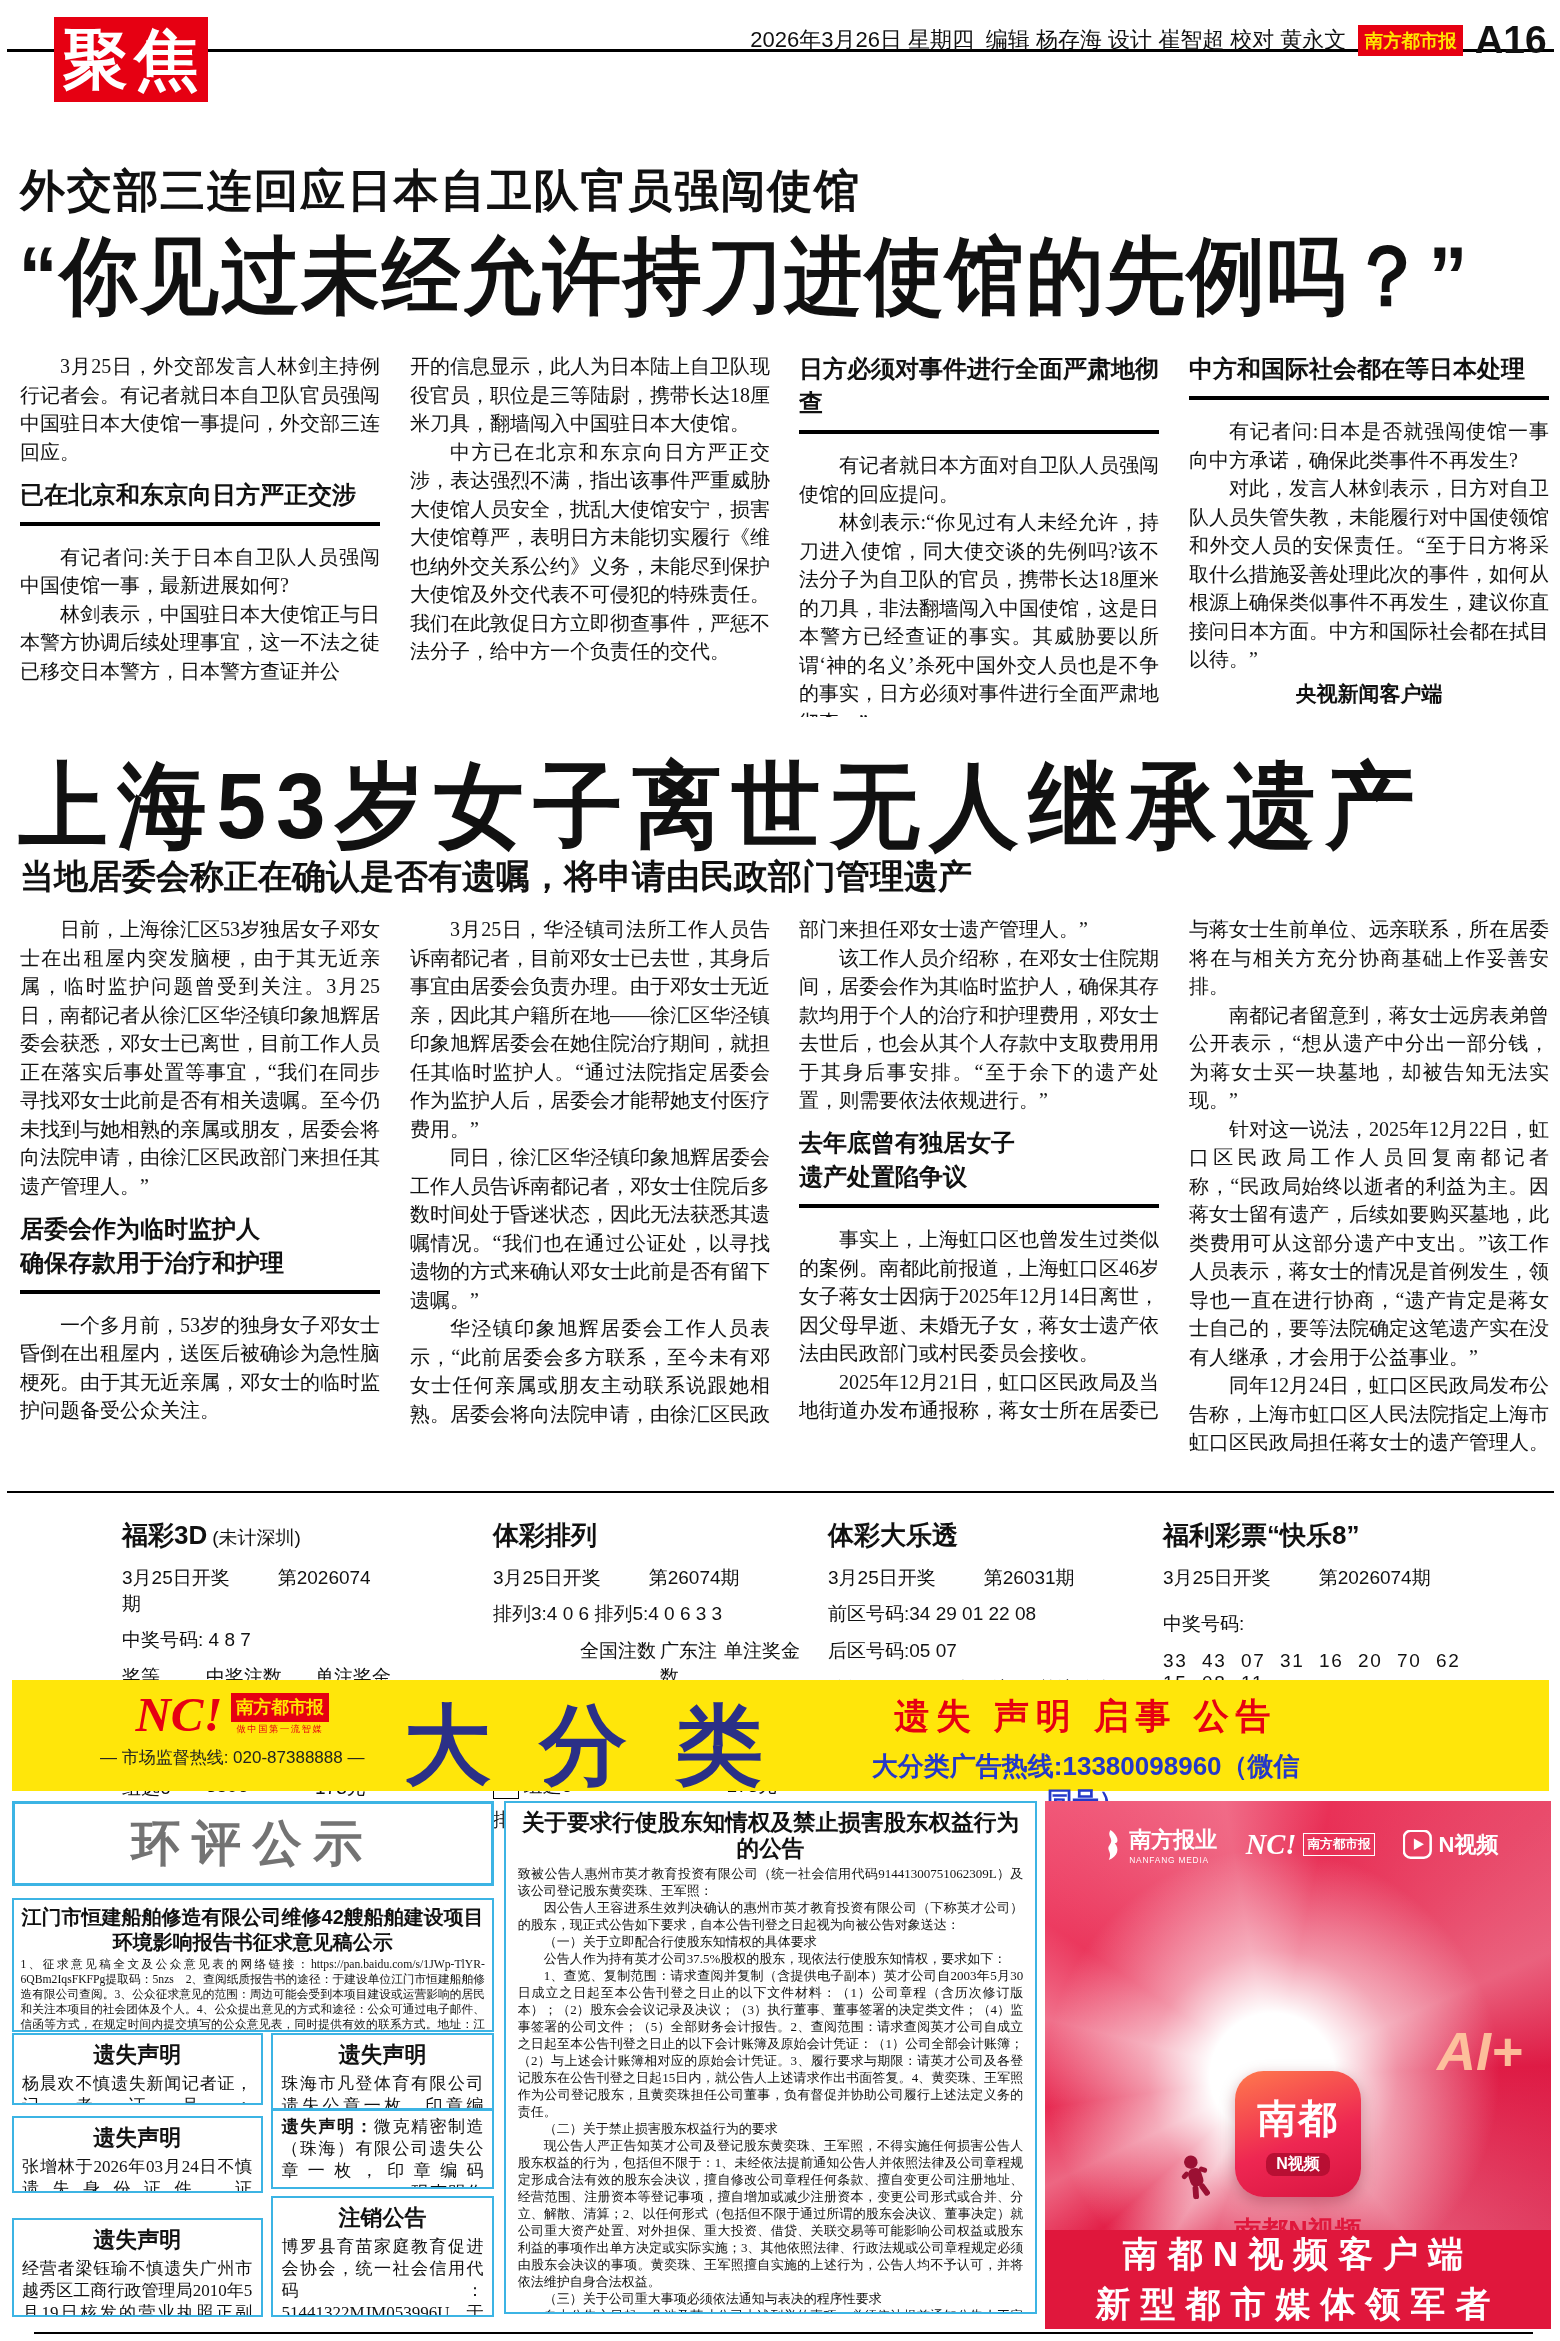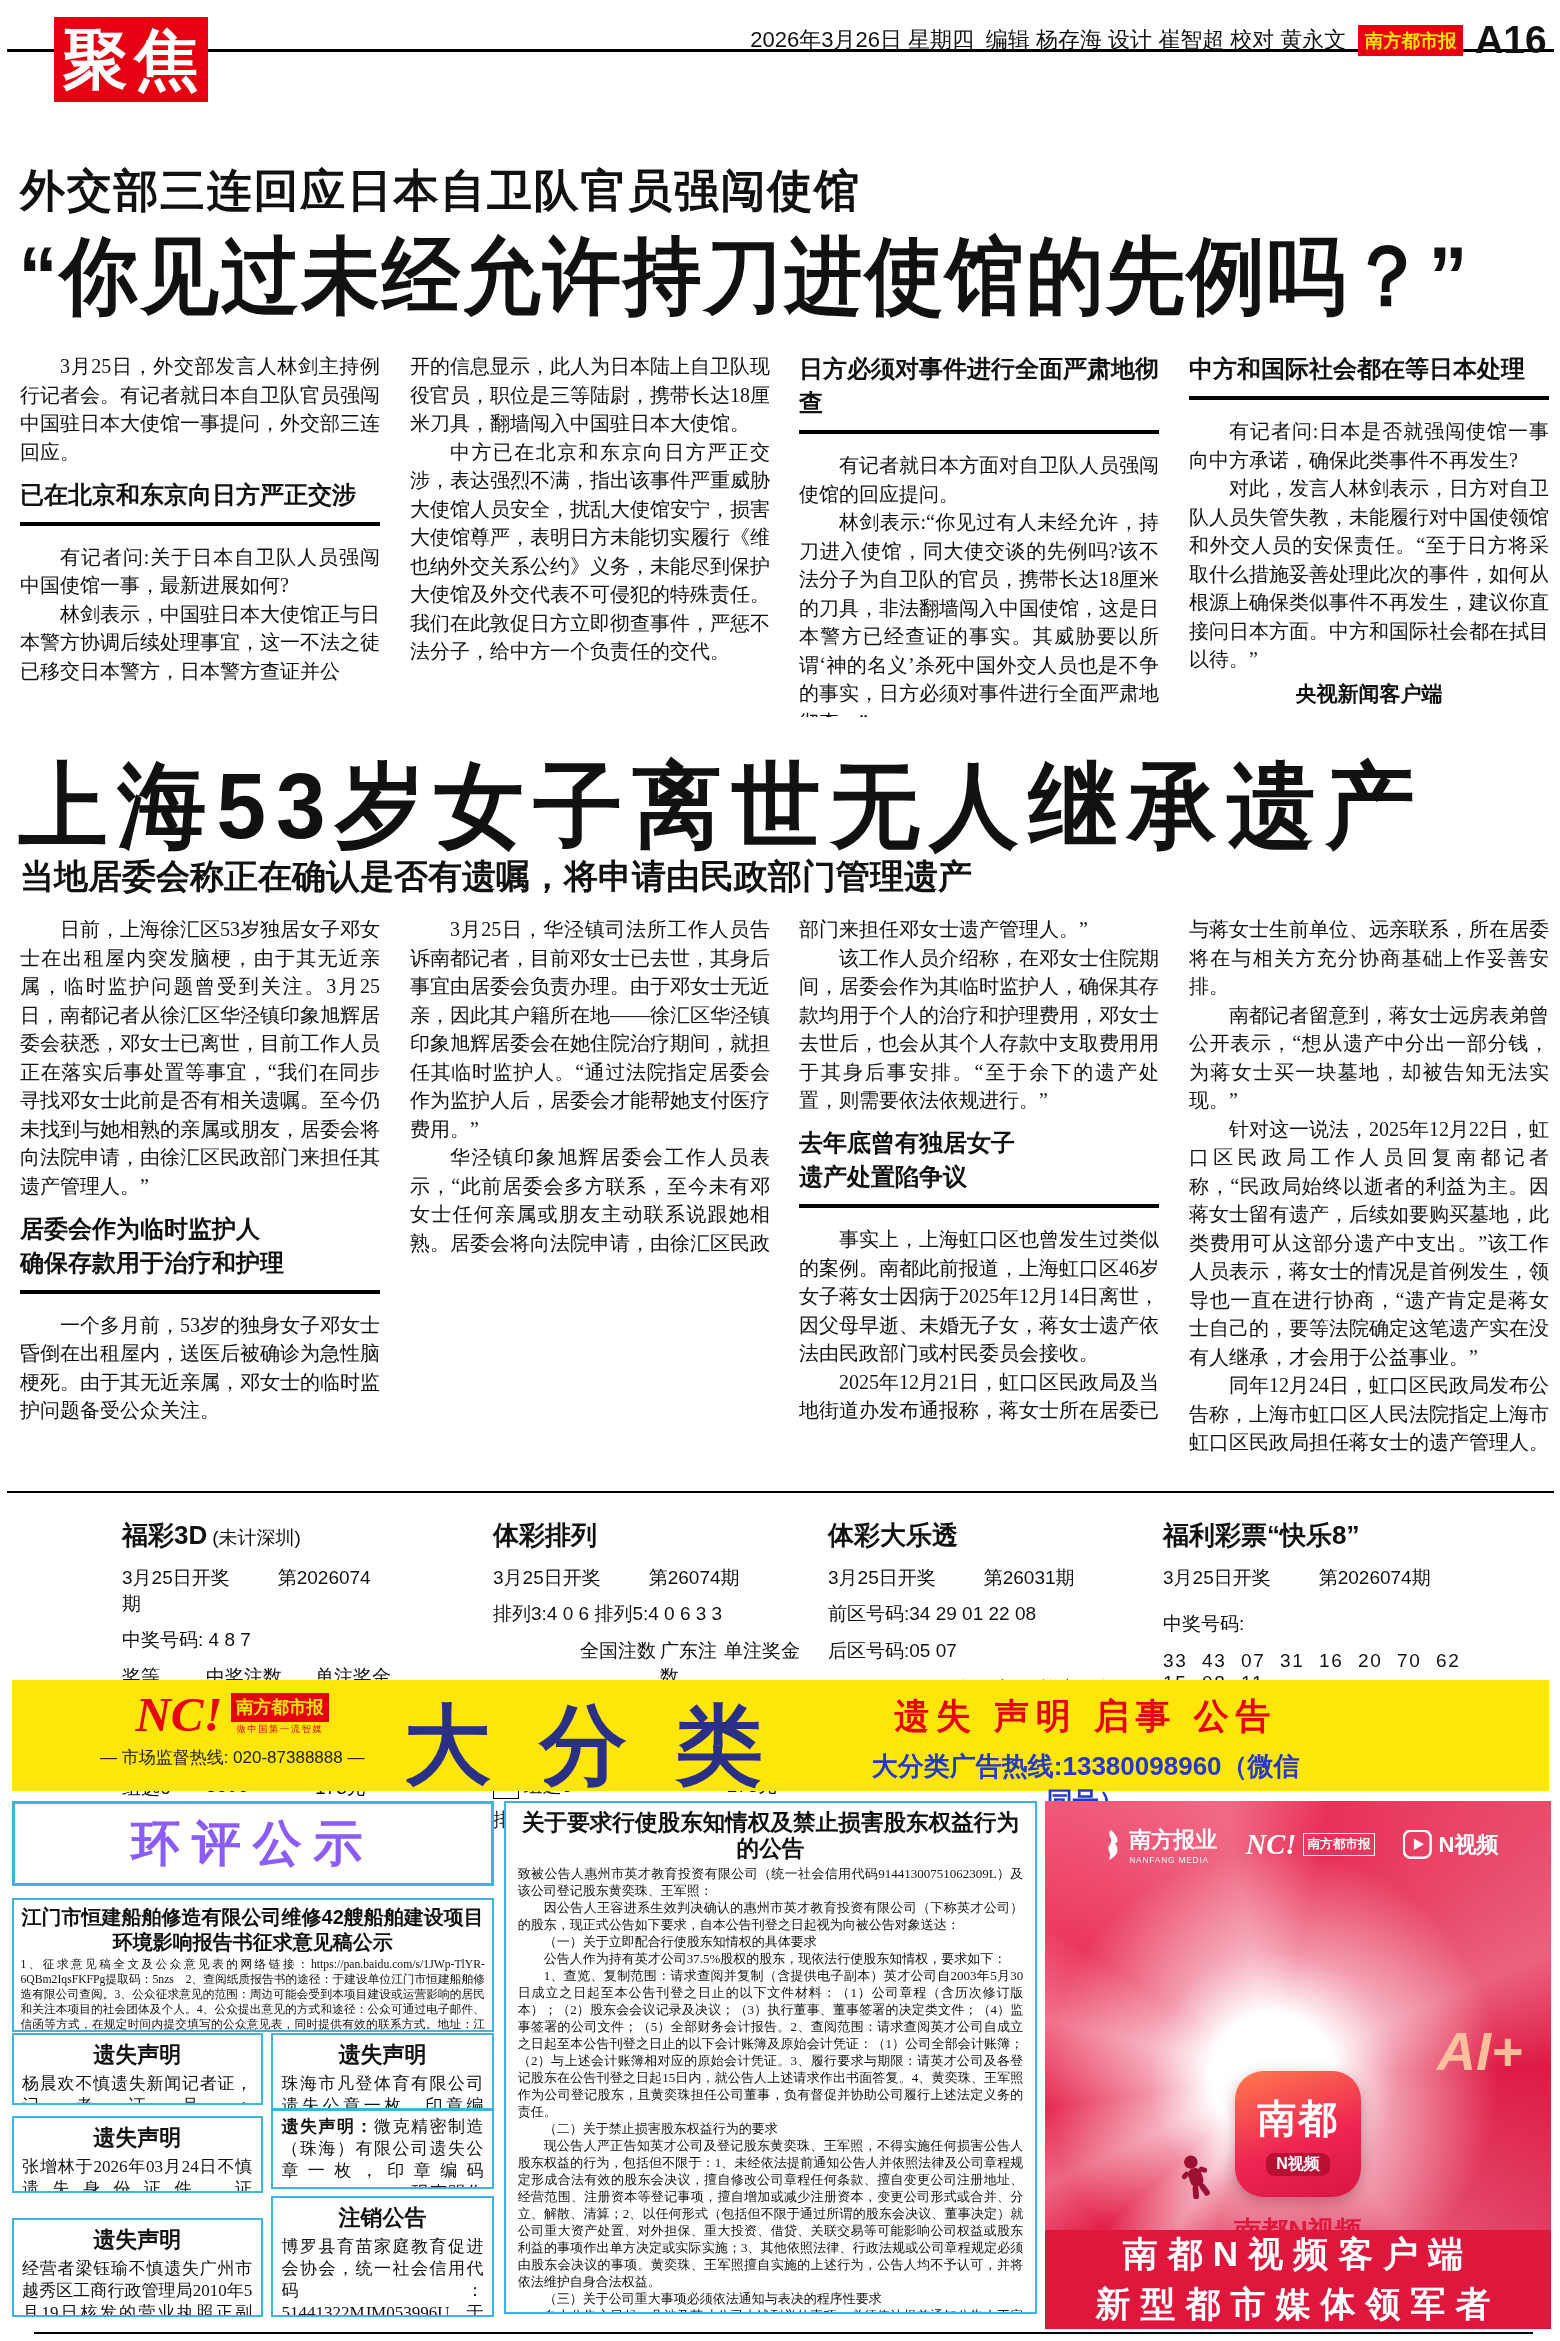"同日，徐汇区华泾镇印象旭辉居委会工作人员告诉南都记者，邓女士住院后多数时间处于昏" p { html: none -> <p>同日，徐汇区华泾镇印象旭辉居委会工作人员告诉南都记者，邓女士住院后多数时间处于昏迷状态，因此无法获悉其遗嘱情况。“我们也在通过公证处，以寻找遗物的方式来确认邓女士此前是否有留下遗嘱。”</p> }
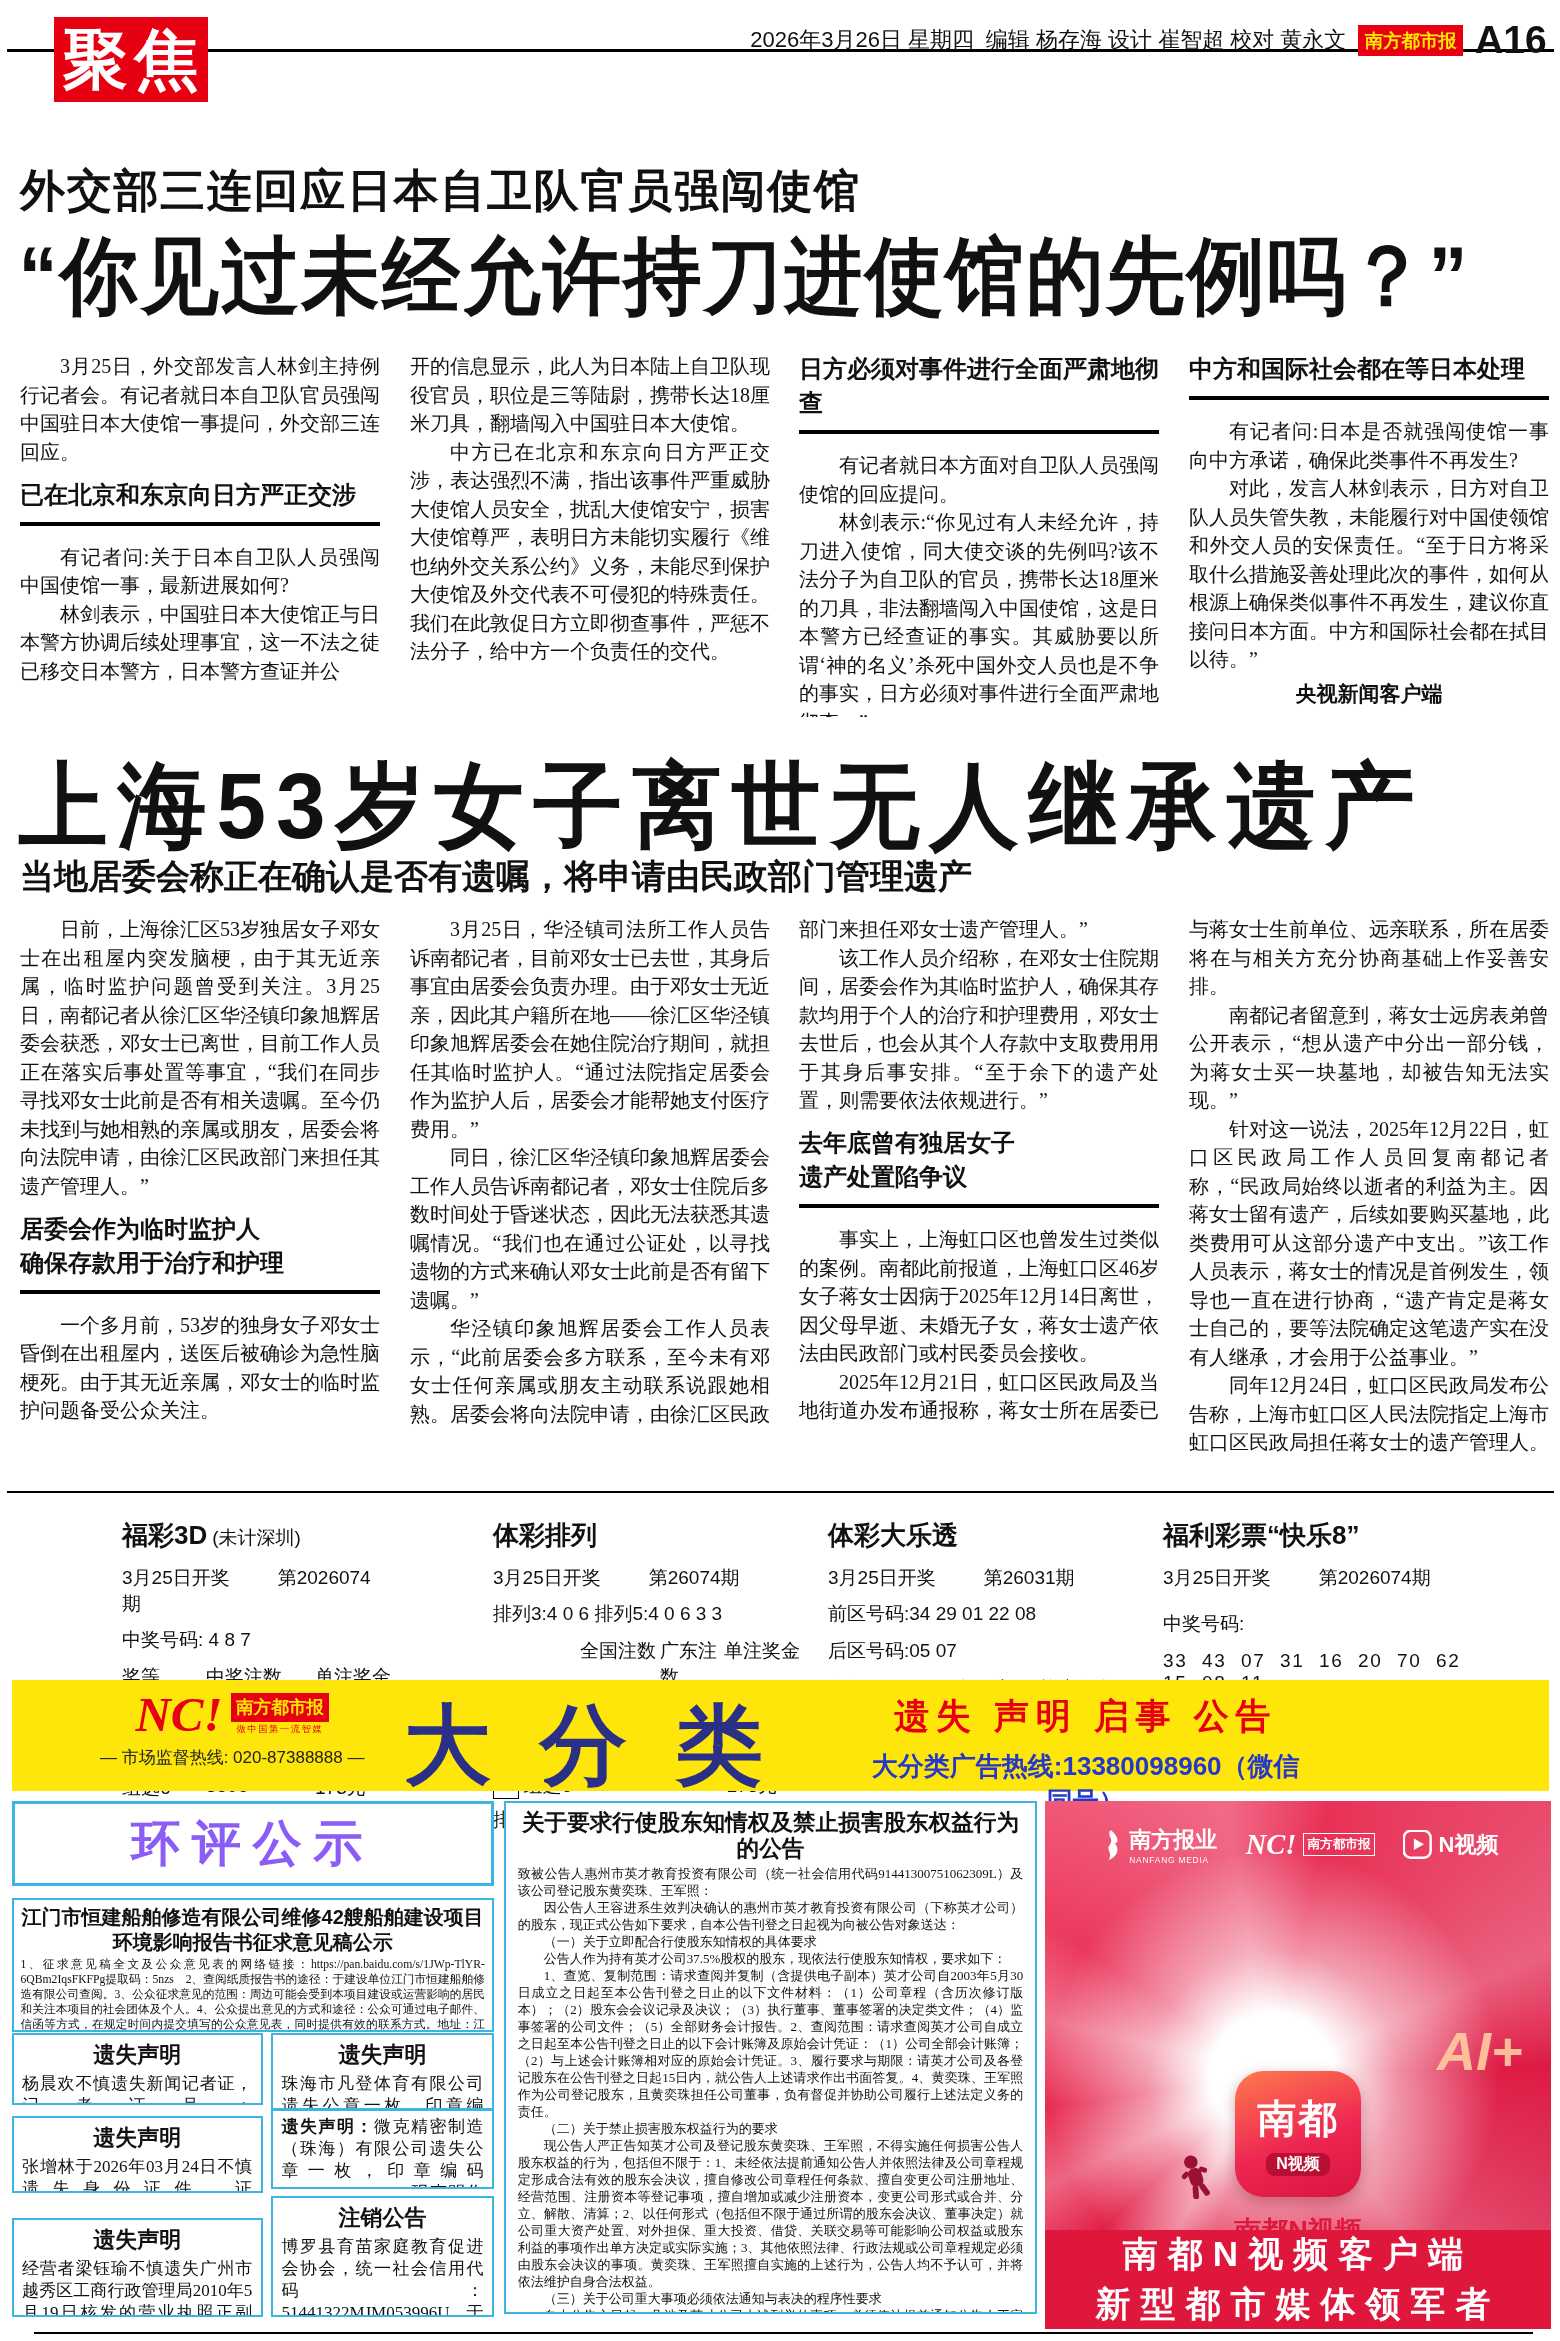"环评公示" .env-title span { color: #8b5cf6 -> #737373 }
